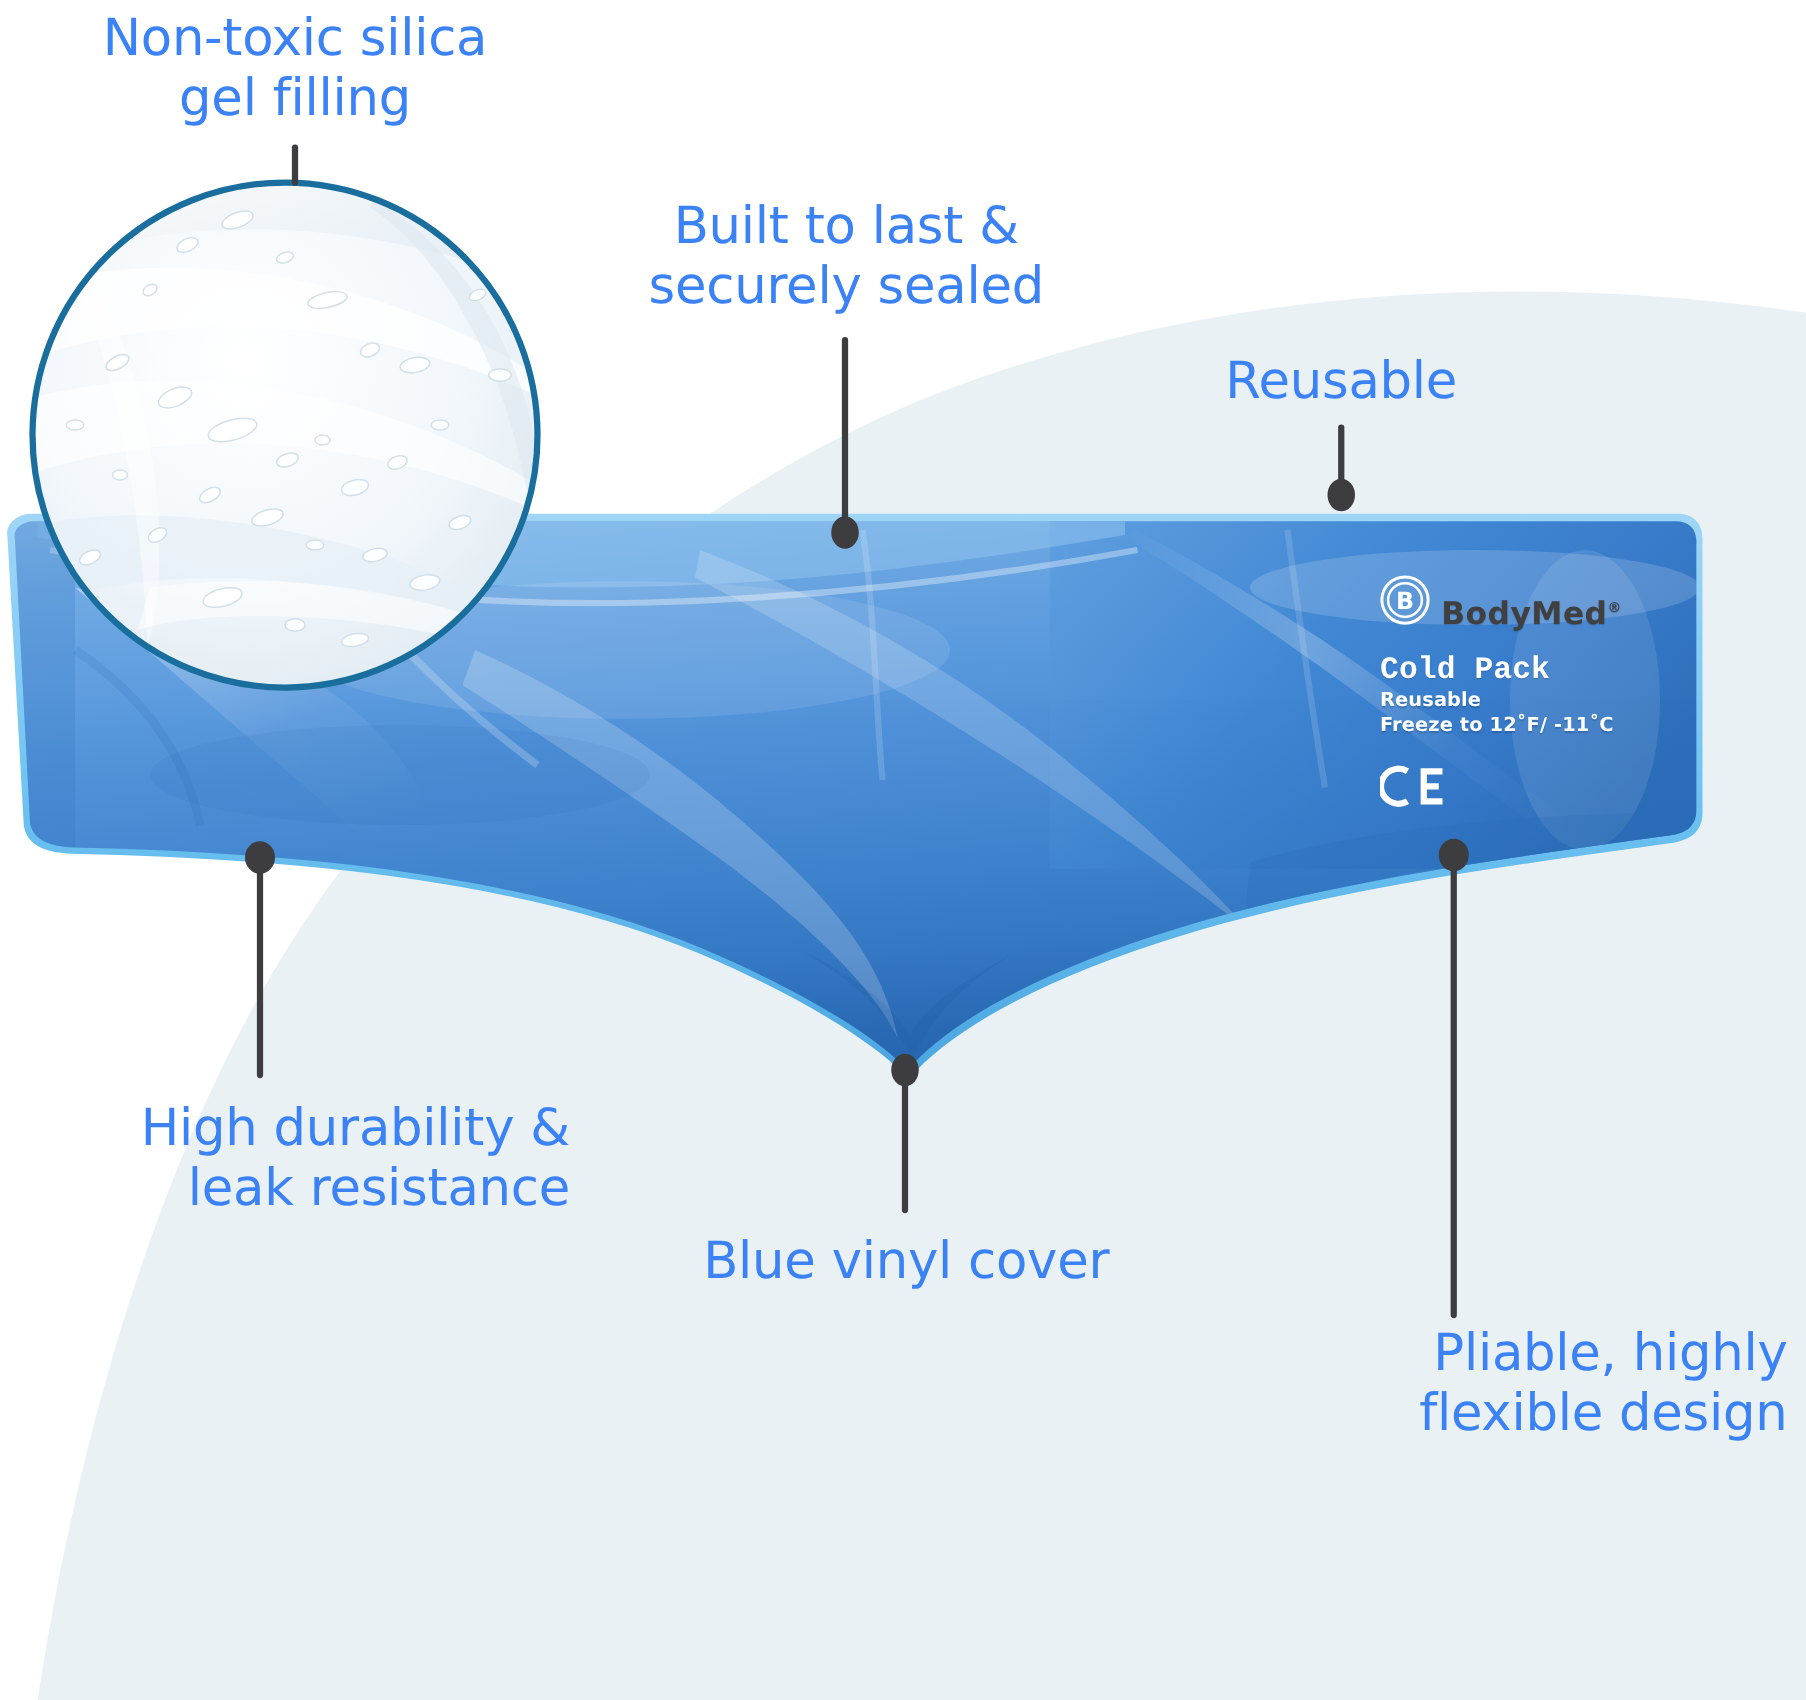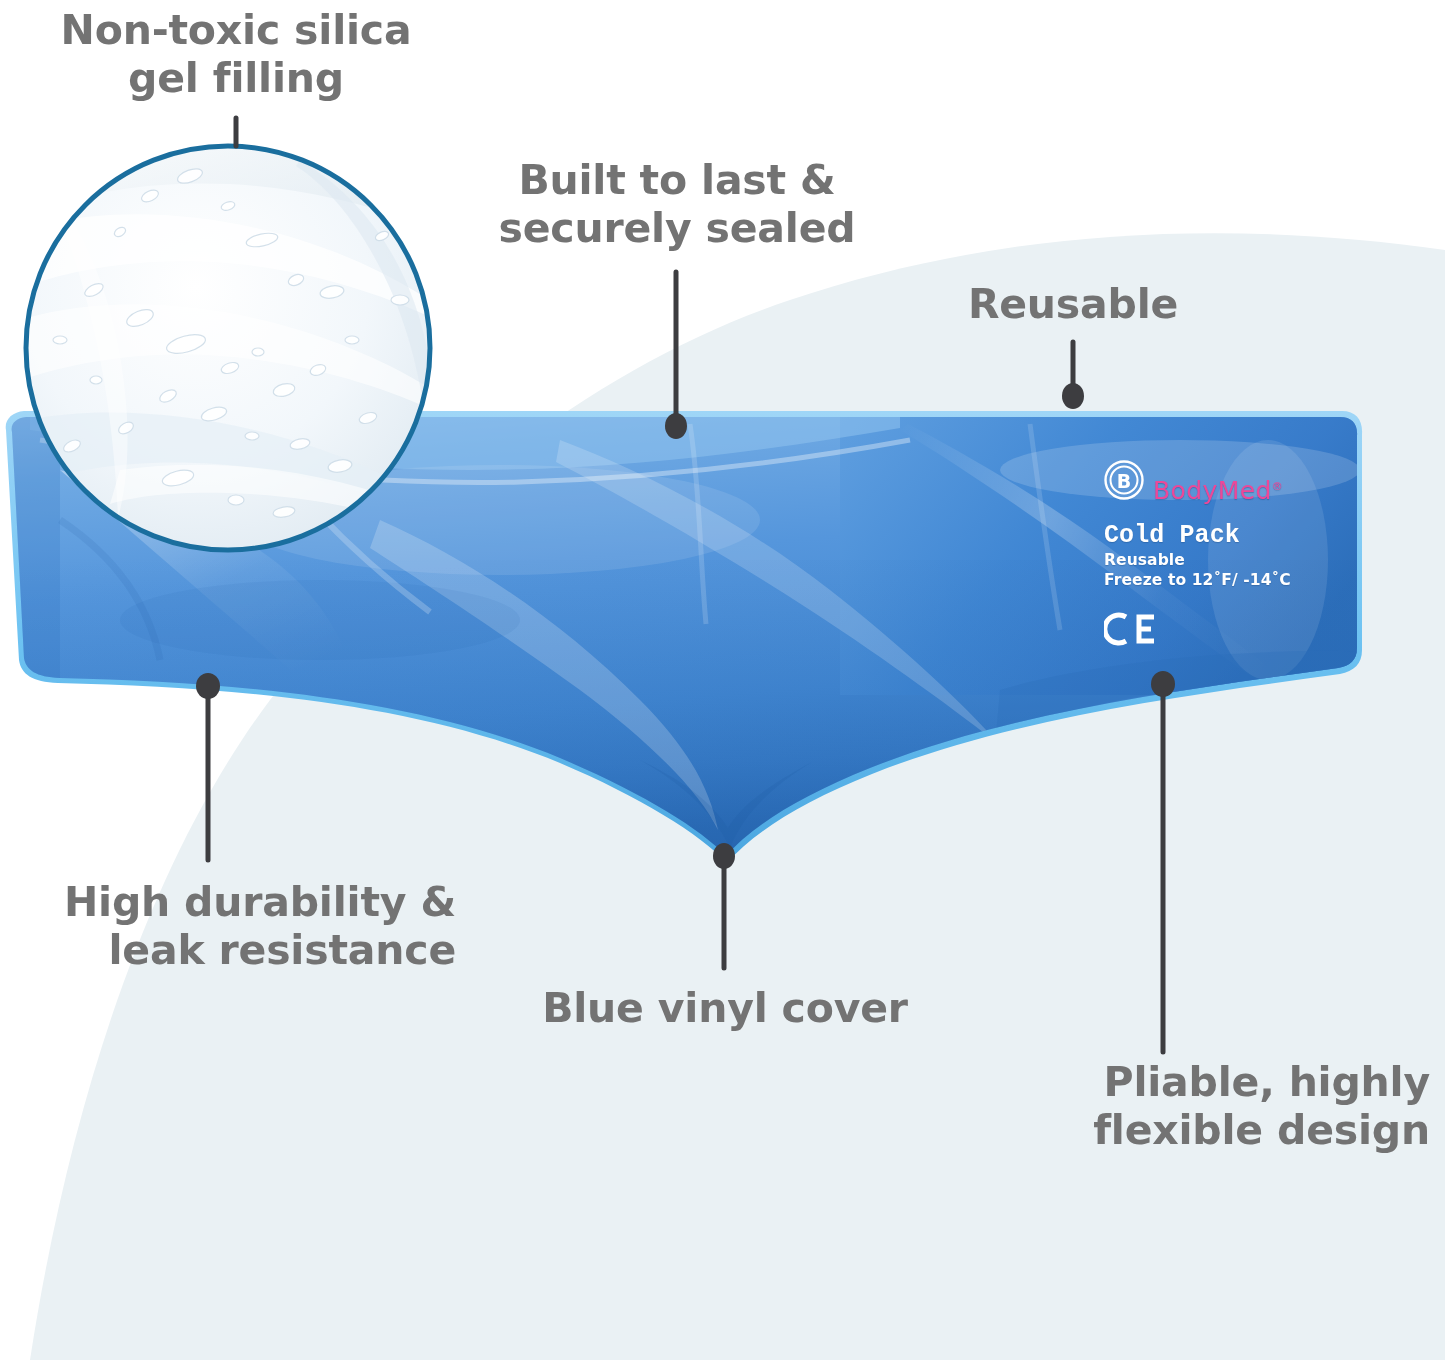"Non-toxic silica" .callout-text { color: #737373 -> #3b82f6; font-weight: 700 -> 400 }
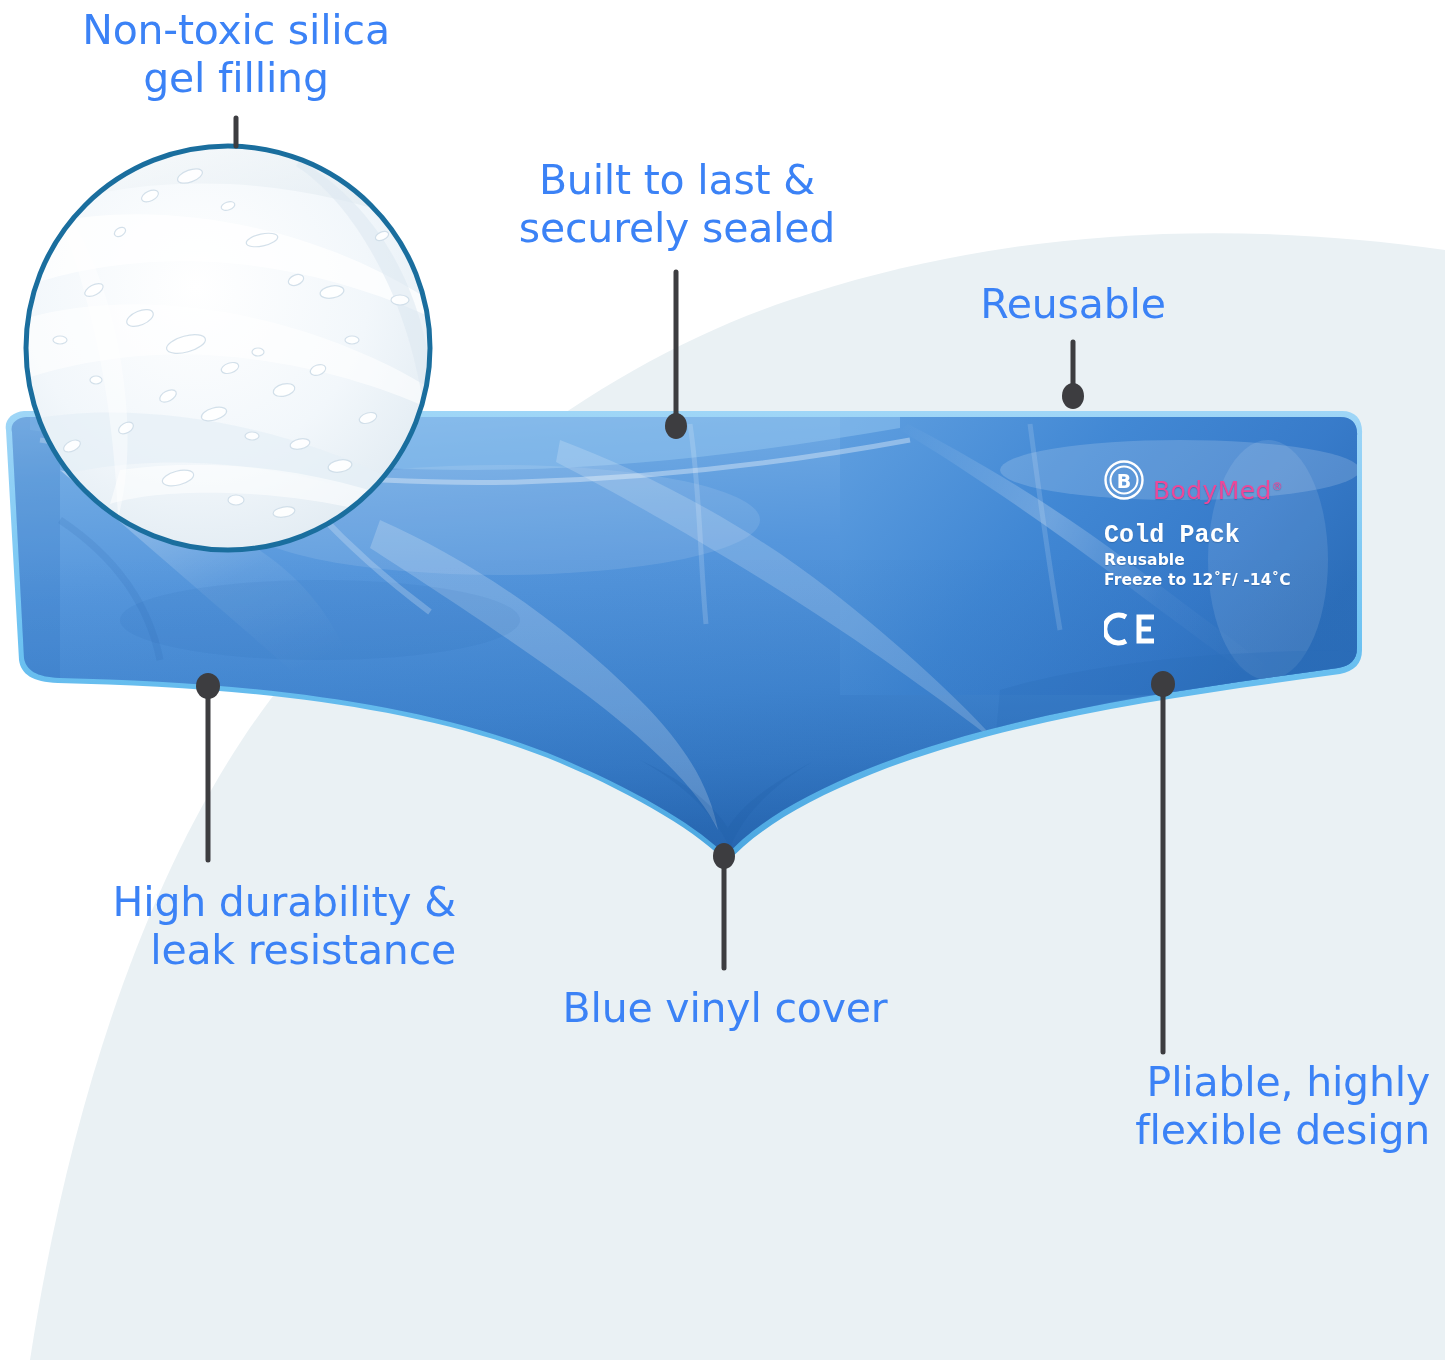"BodyMed®" #brand-name { color: #ec4899 -> #404040; font-weight: 400 -> 700 }
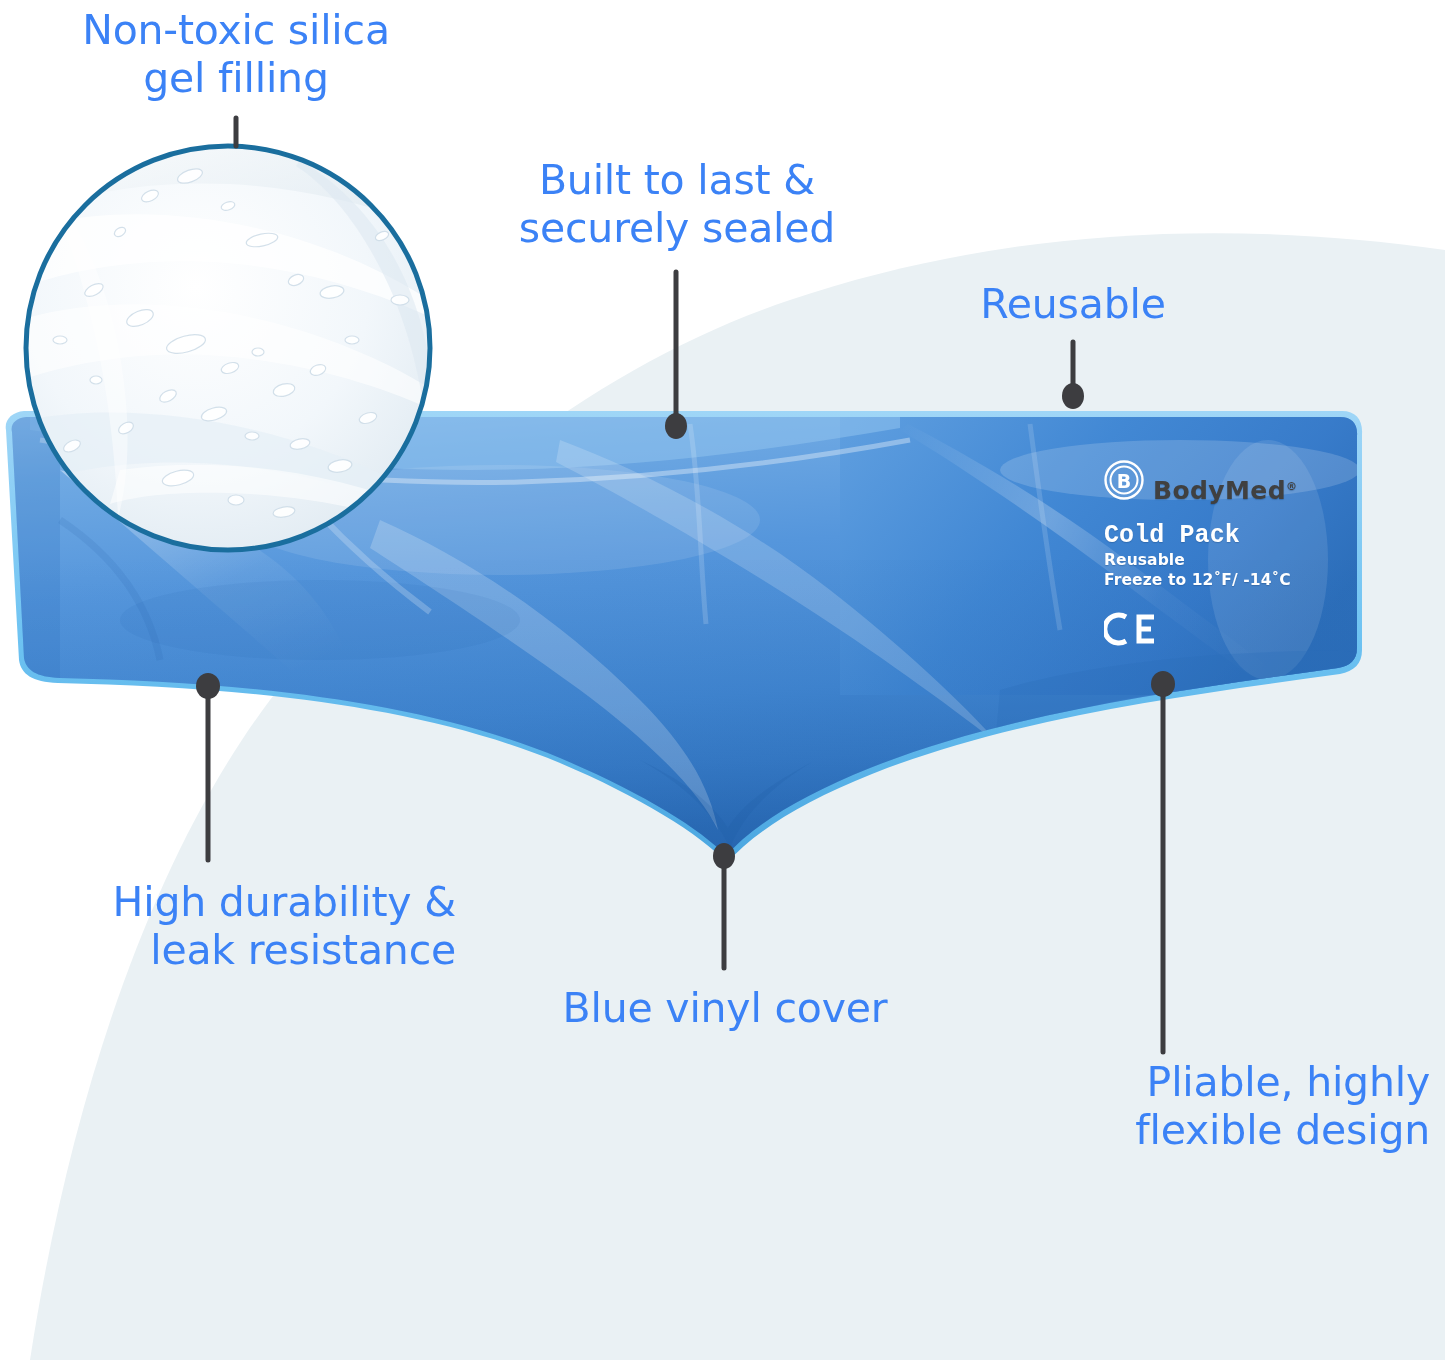"Freeze to 12˚F/ -14˚C" div.prod-sub { text: -14 -> -11 }
